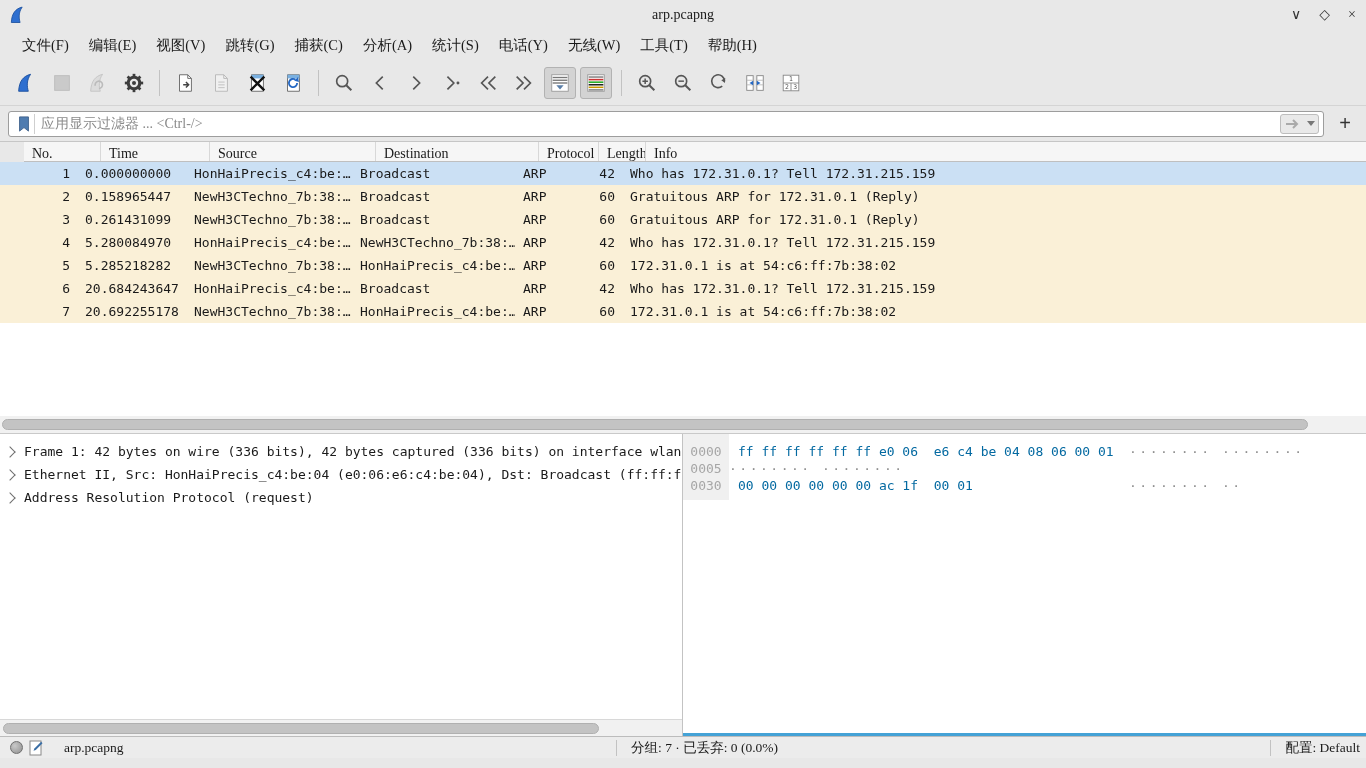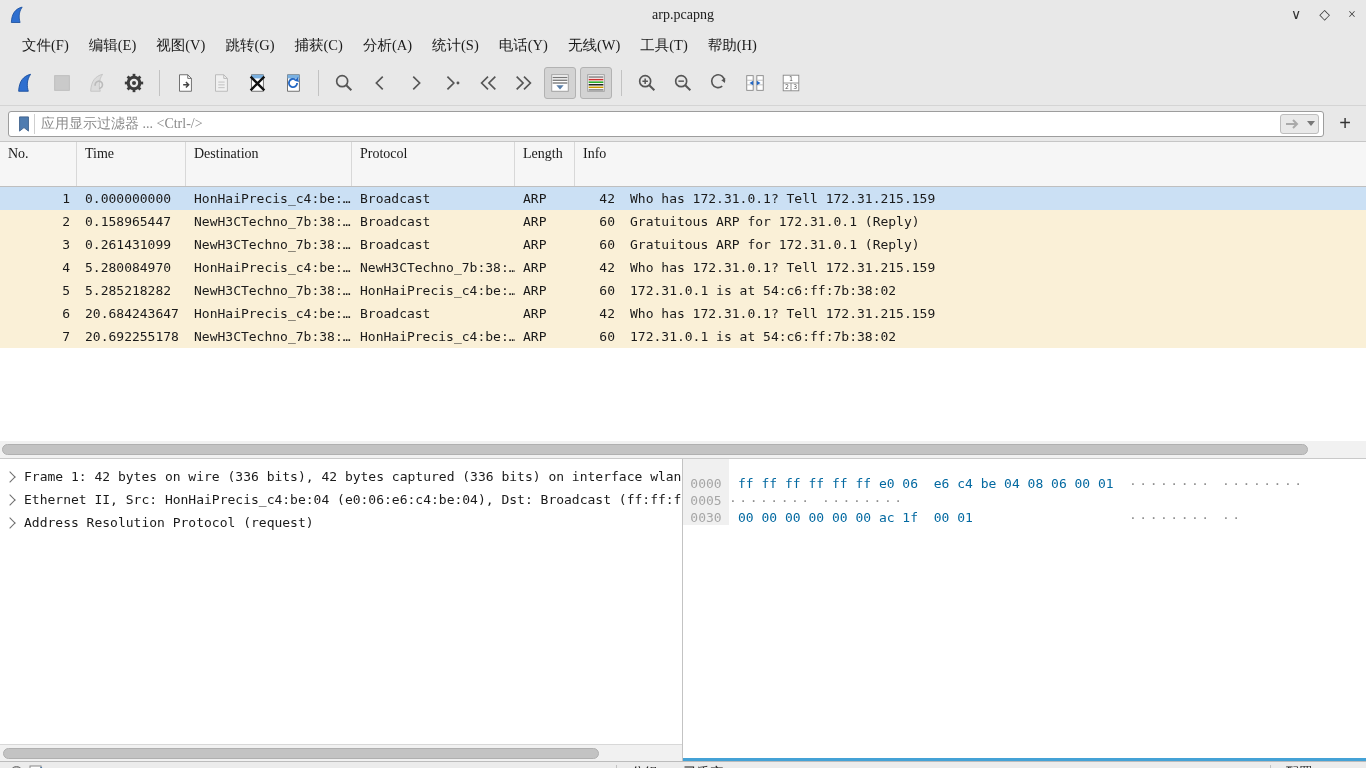"No." .plheader { height: 45px -> 20px; margin-left: none -> 24px }
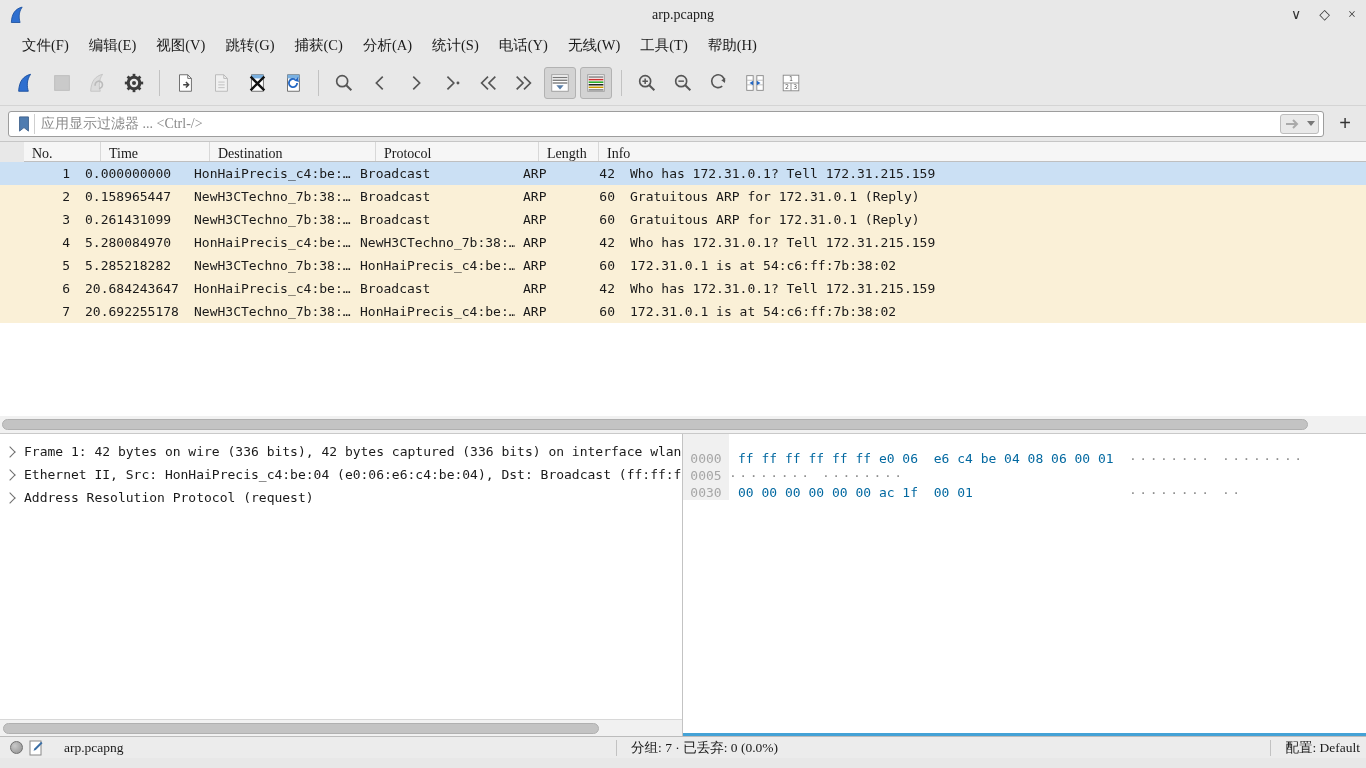"Source" div.hc { html: none -> <div>Source</div> }
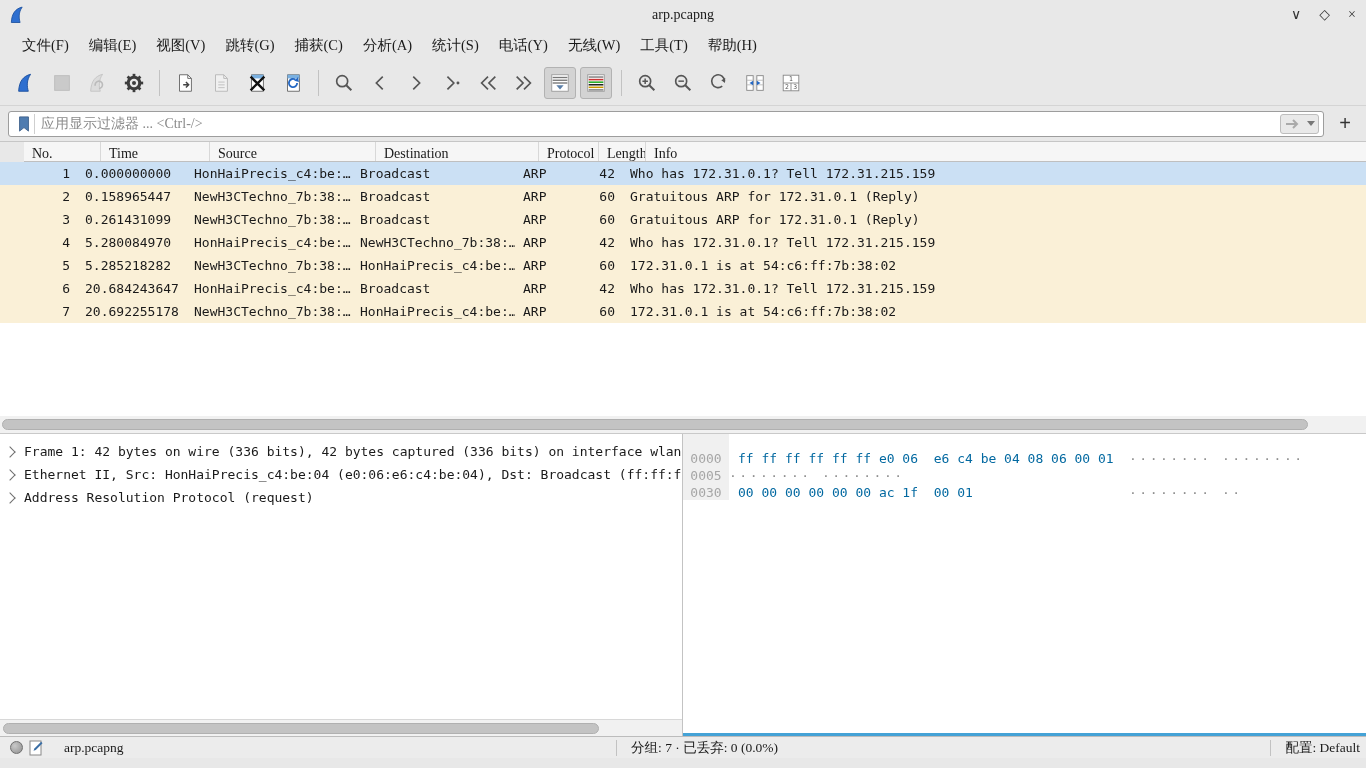"0000" .hexpane { padding-top: 16px -> 9px }
